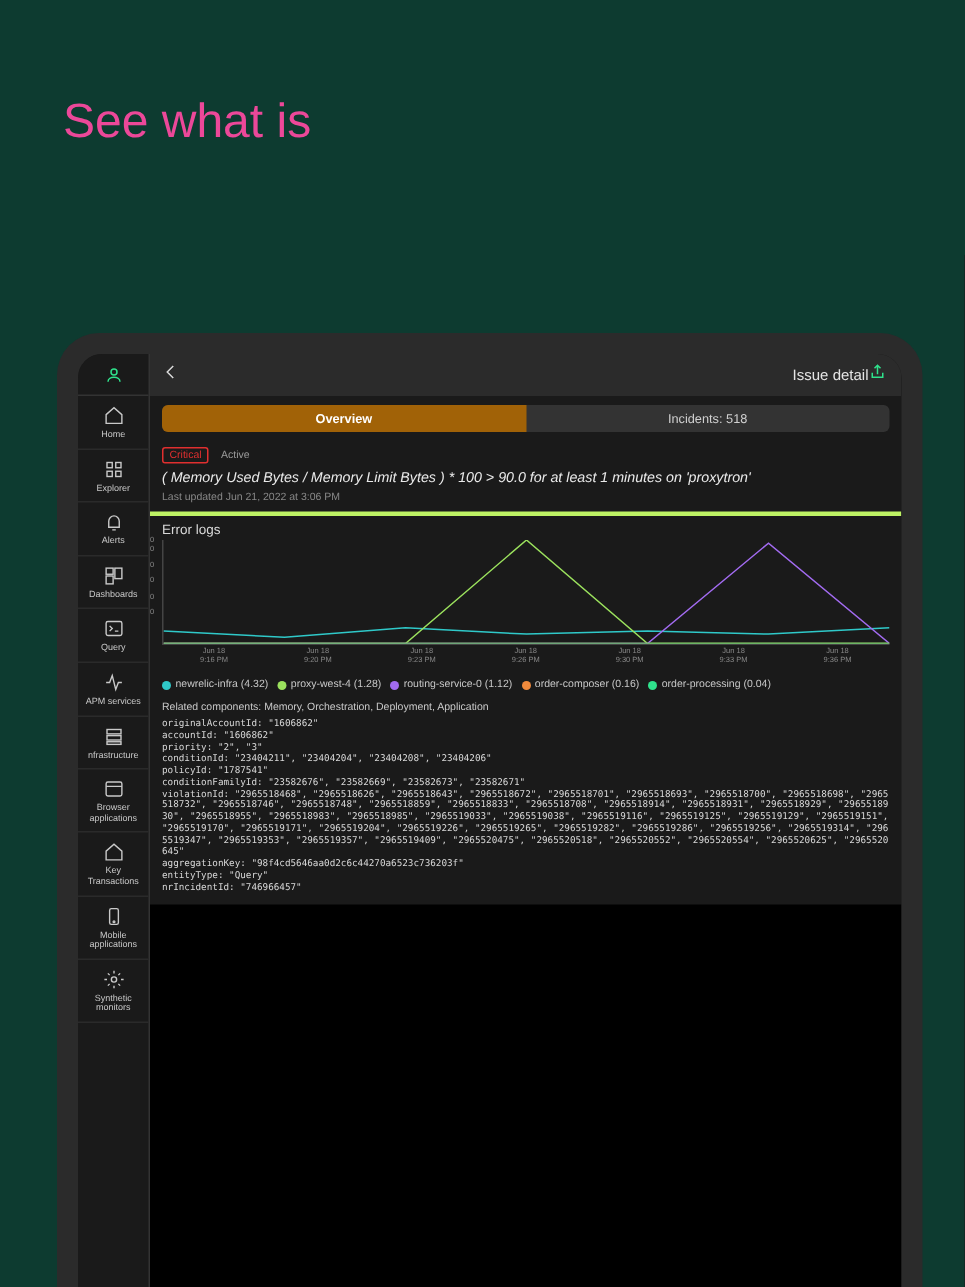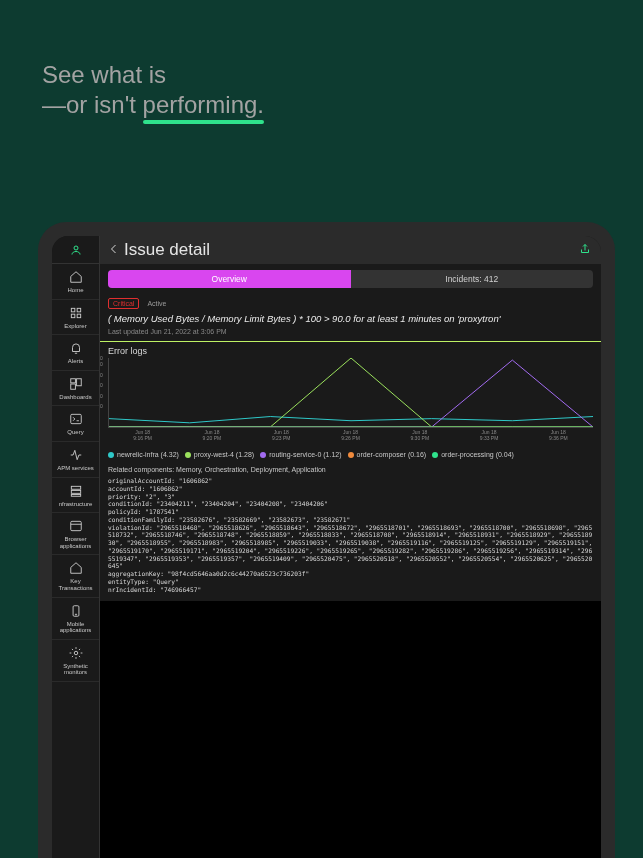"See what is" .hero-text { color: #a3a3a3 -> #ec4899; font-size: 24px -> 32px }
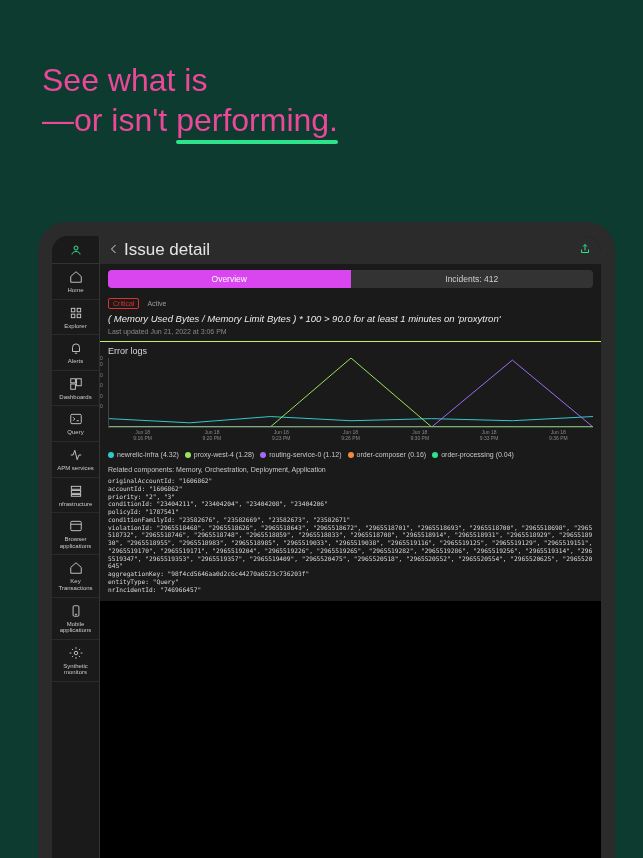"—or isn't performing." div { html: <div> <span>—or isn't </span><span>performing.</span> </div> -> none }
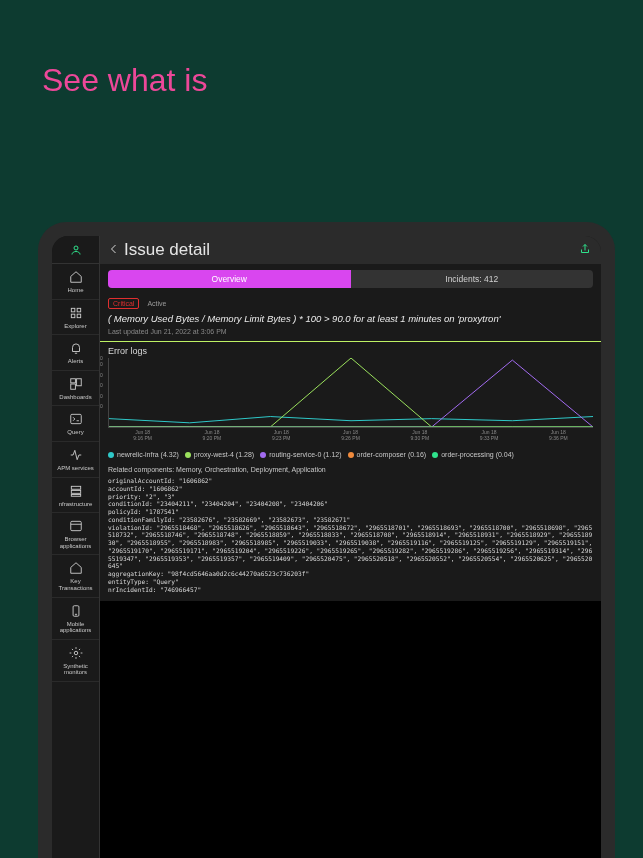"Issue detail" .topbar-title { font-size: 17px -> 10px; text-align: left -> right }
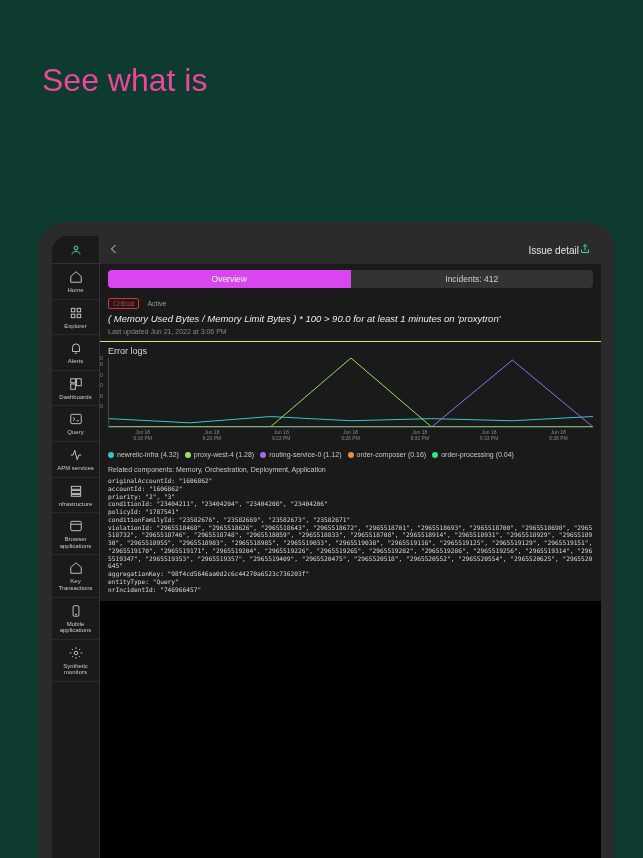"Overview" .seg-btn.active { background: #d946ef -> #a16207; font-weight: none -> bold }
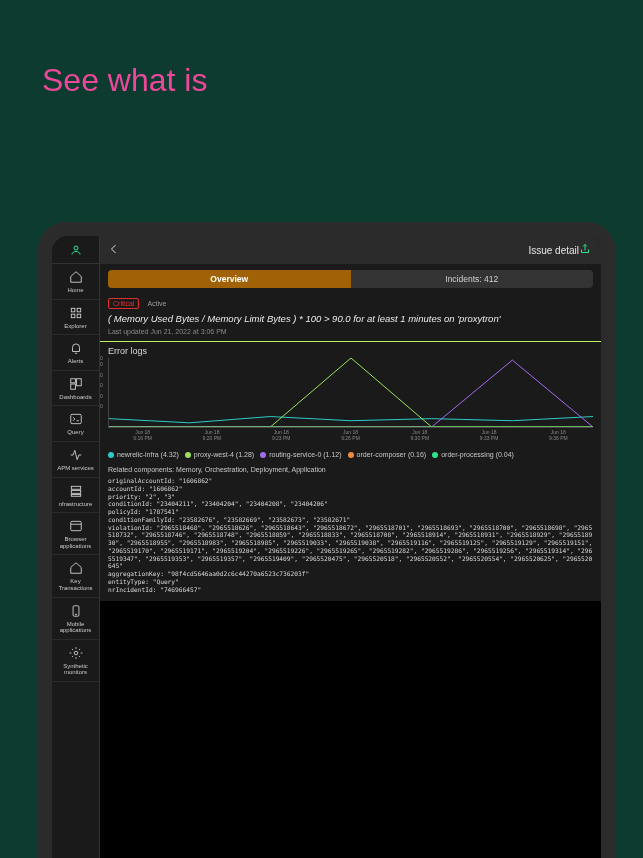"Incidents: 412" div.seg-btn { text: 412 -> 518 }
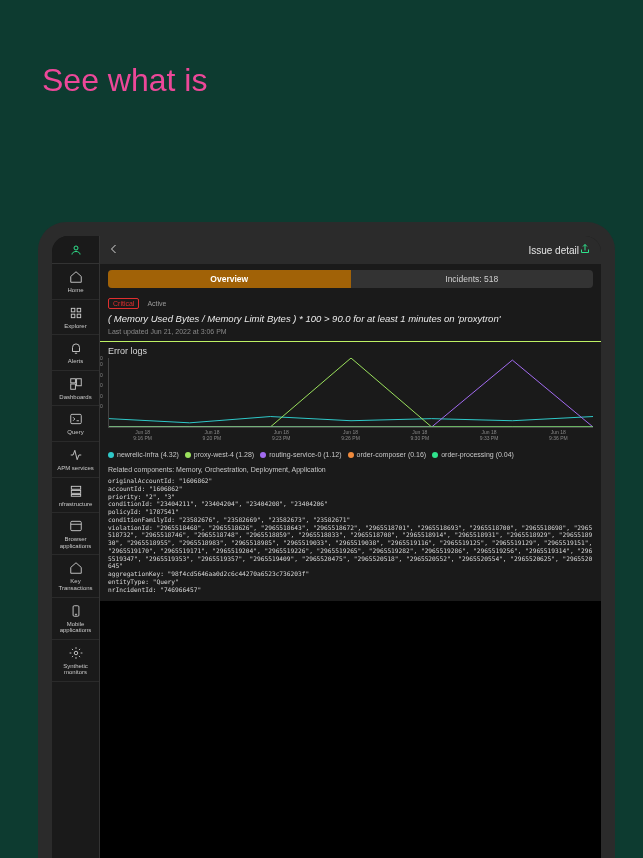"Error logs" .section-header { border-top: 1px solid #bef264 -> 3px solid #bef264 }
